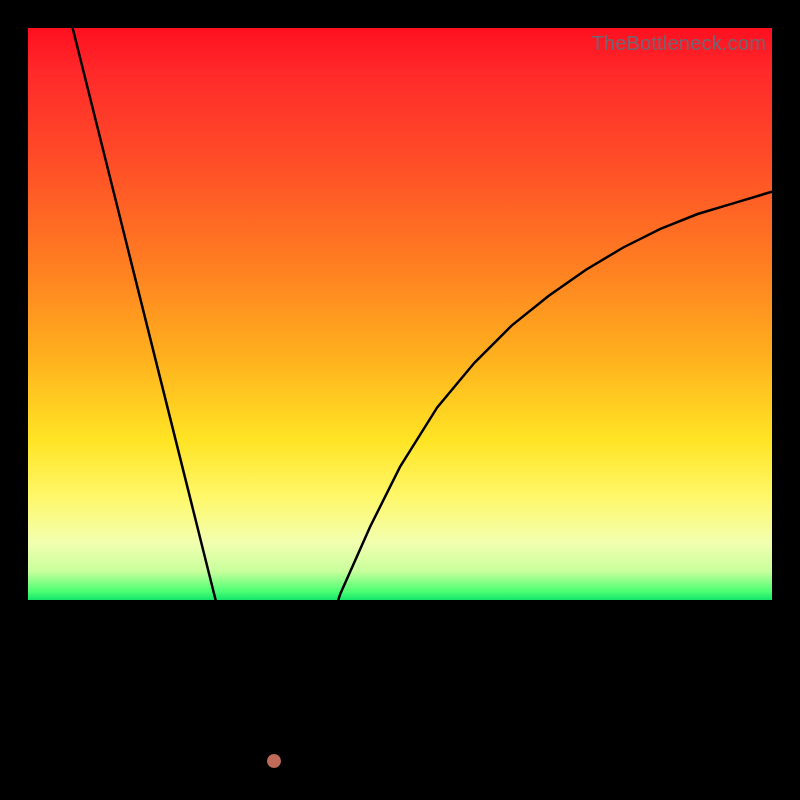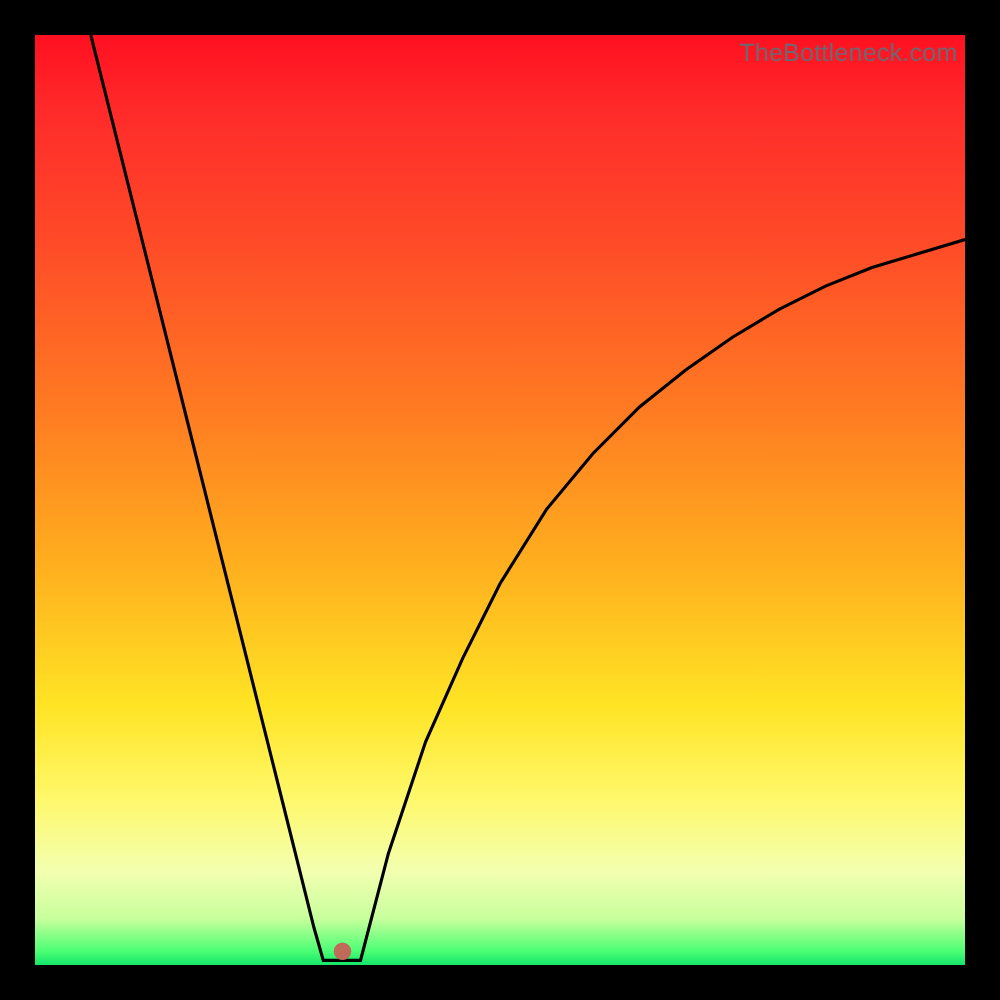"TheBottleneck.com" .plot { height: 744px -> 572px }
